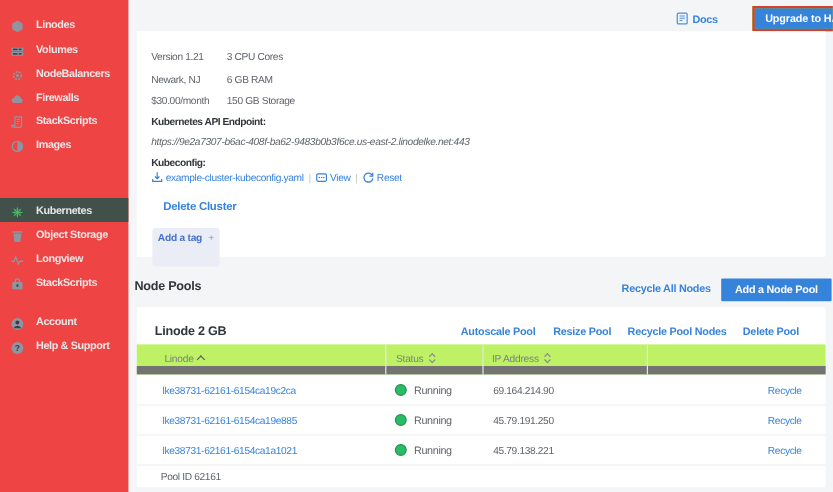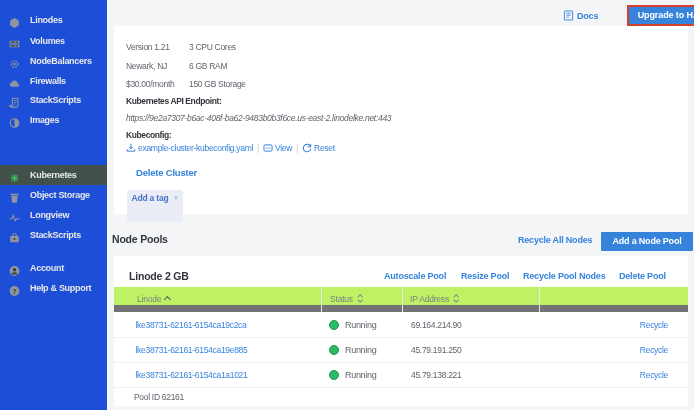"Linodes" #sidebar { background: #1d4ed8 -> #ef4444 }
